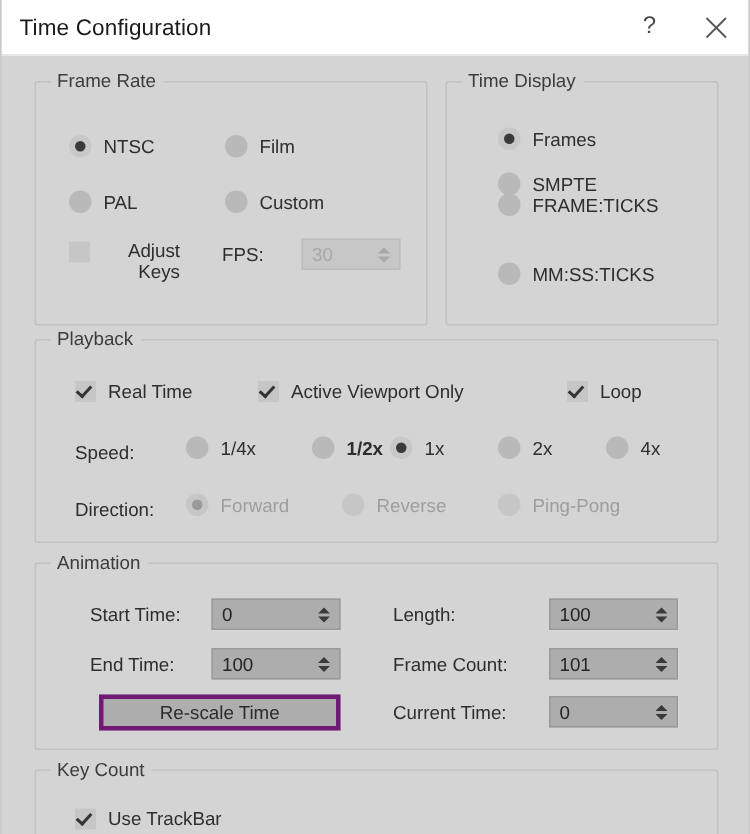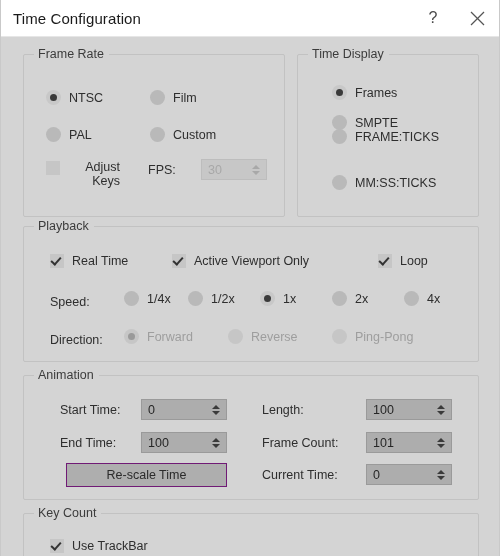"1/2x" div.radio { font-weight: none -> bold; left: 164px -> 184px }
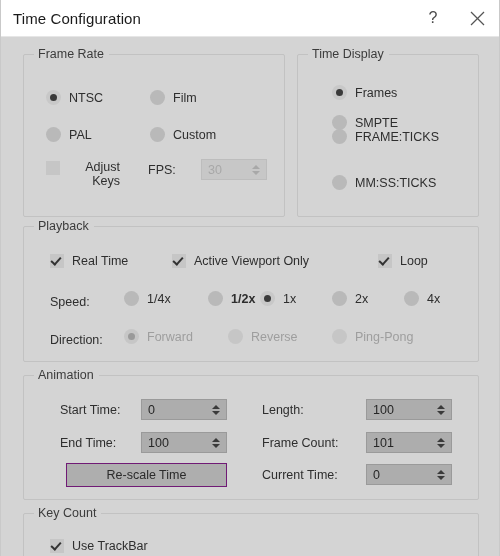"Re-scale Time" .btn { border: 1px solid #701a75 -> 3px solid #701a75 }
